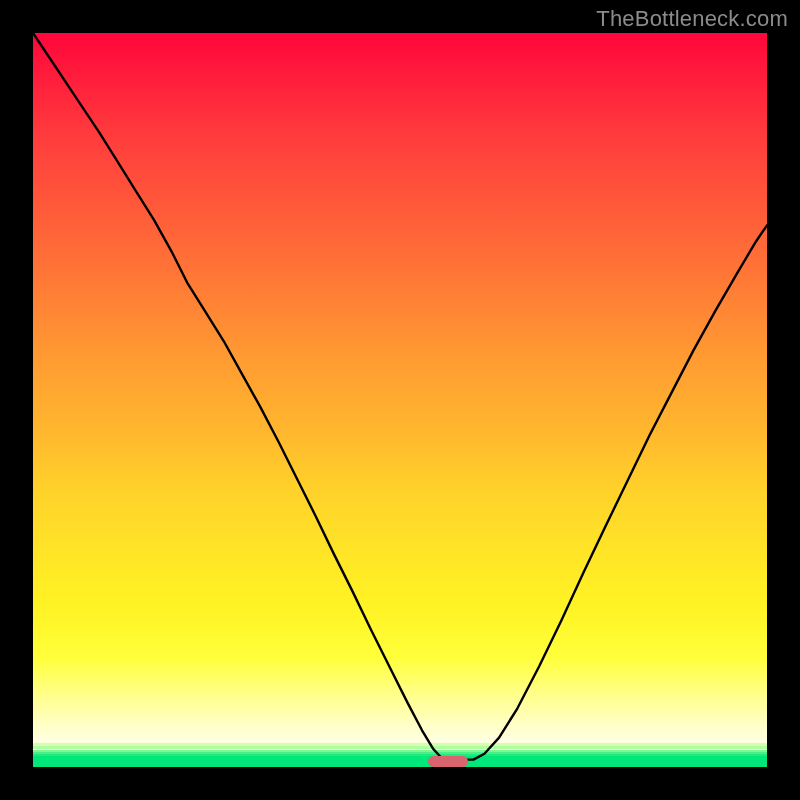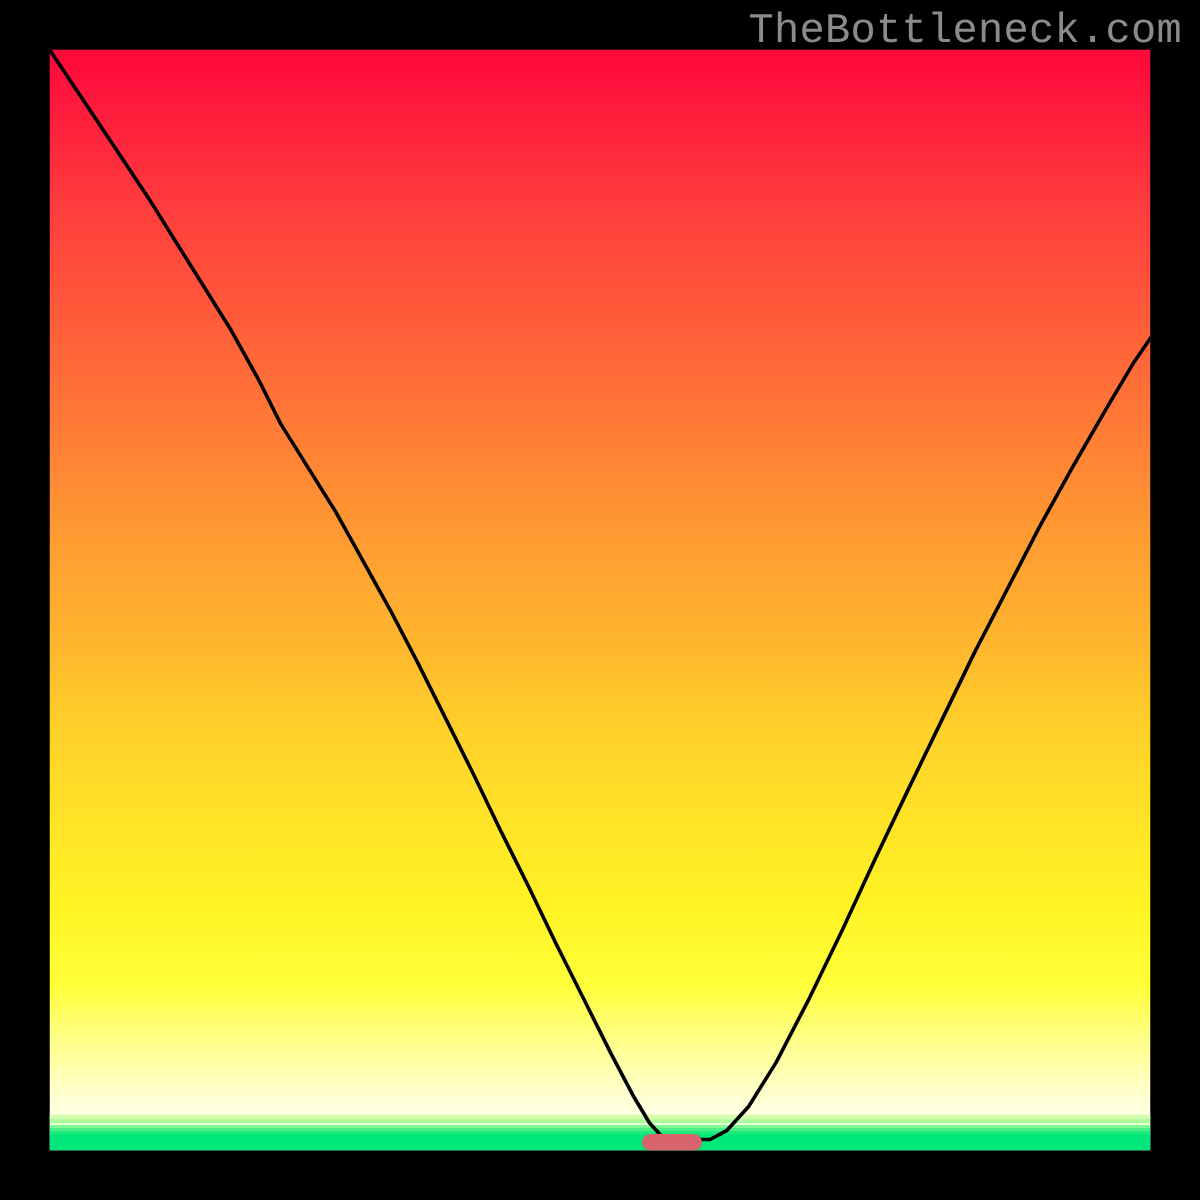"TheBottleneck.com" .watermark { font-family: Liberation Mono, monospace -> none; font-size: 28px -> 22px }
